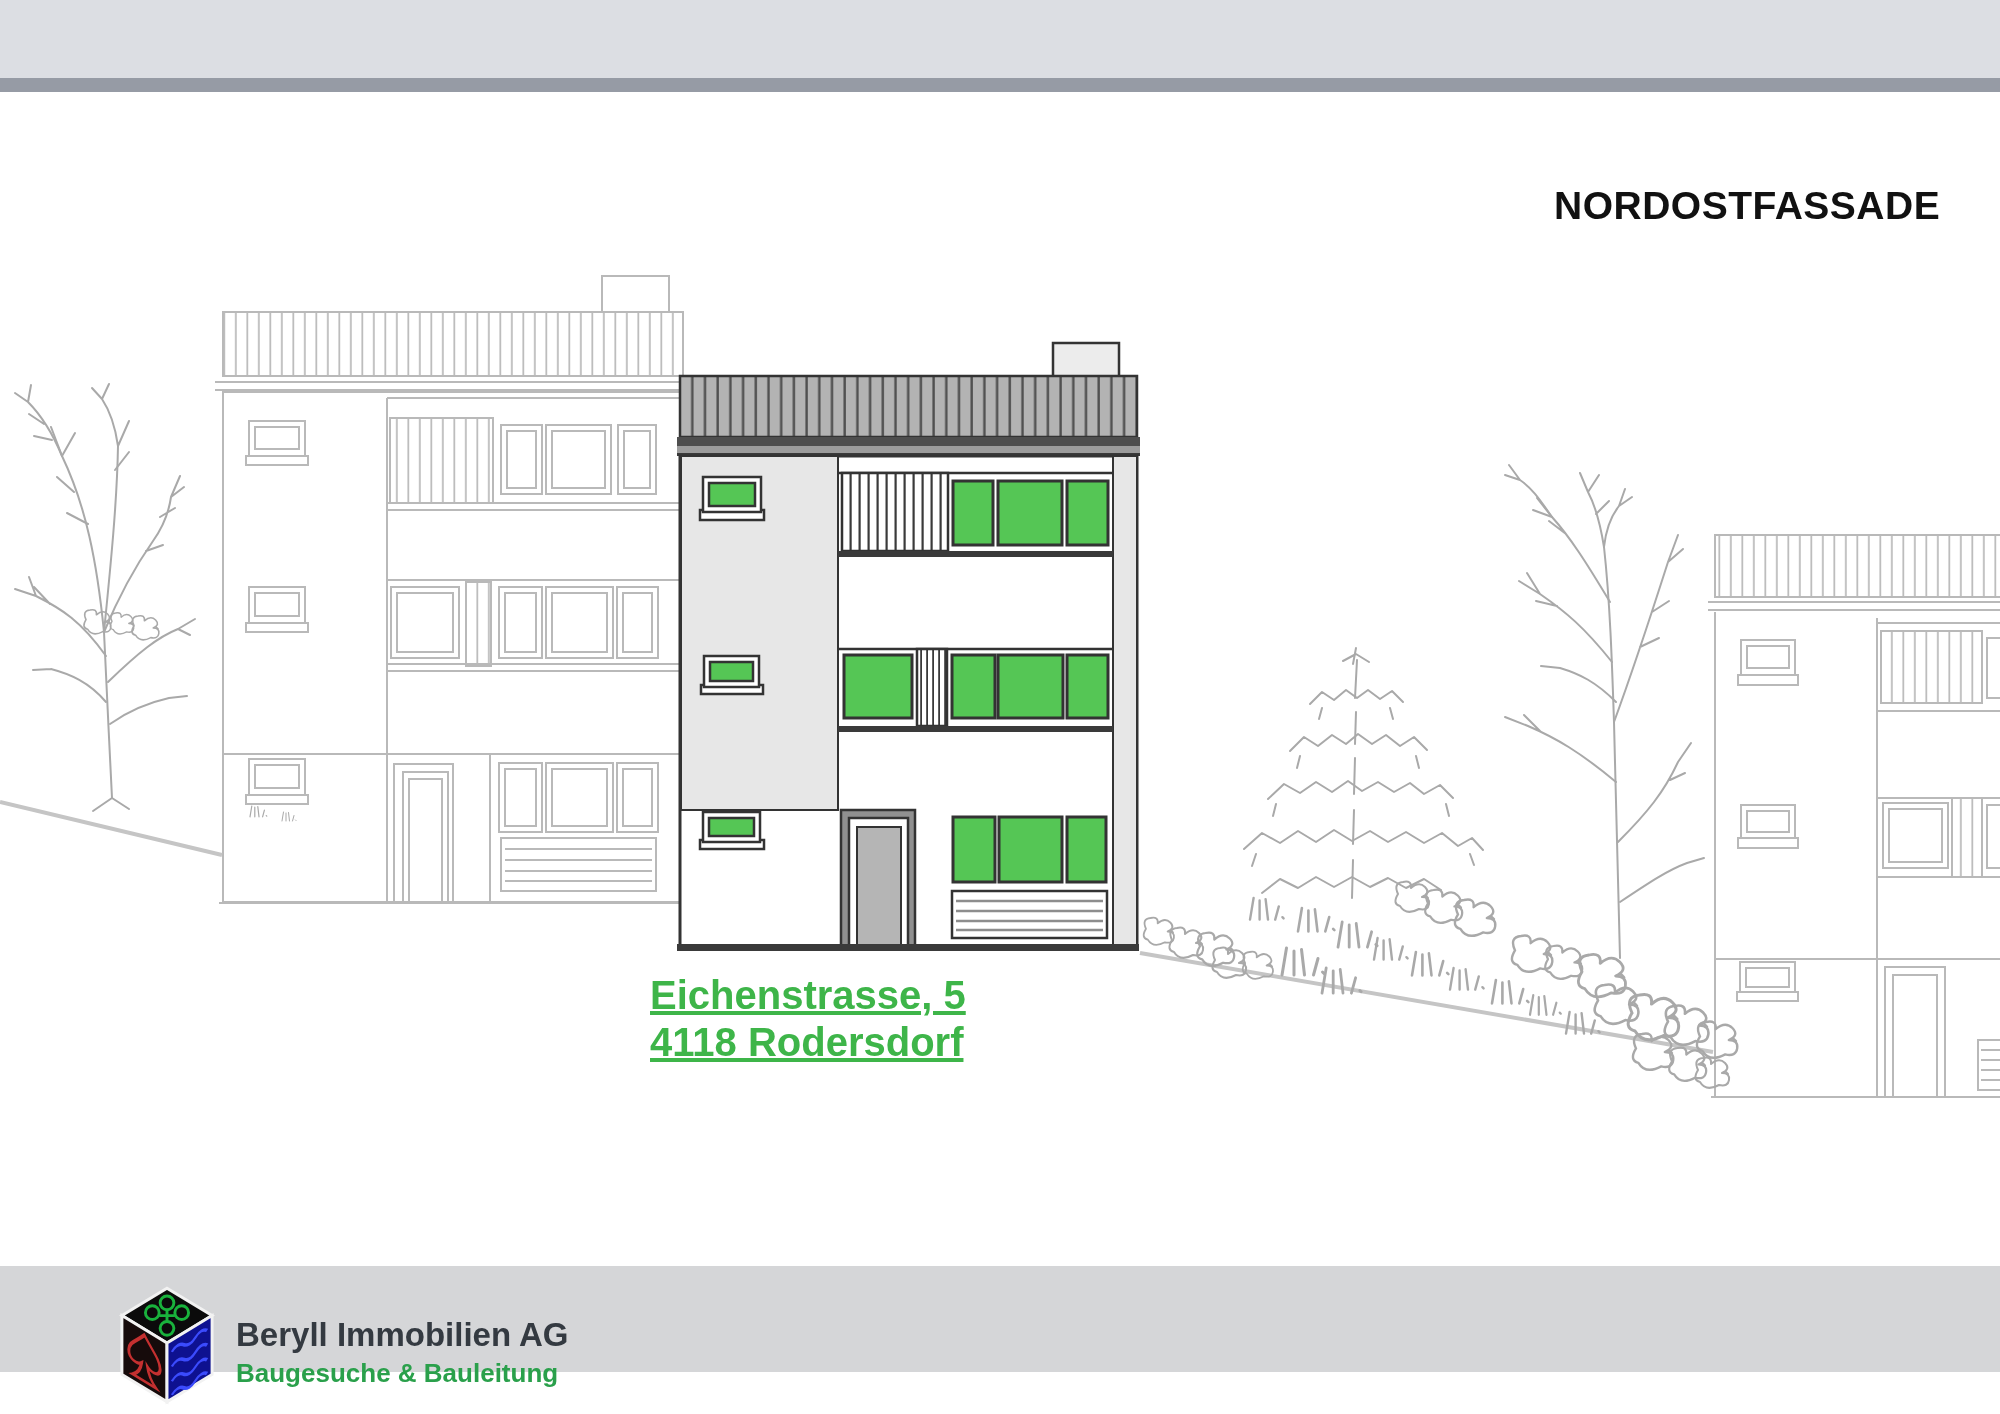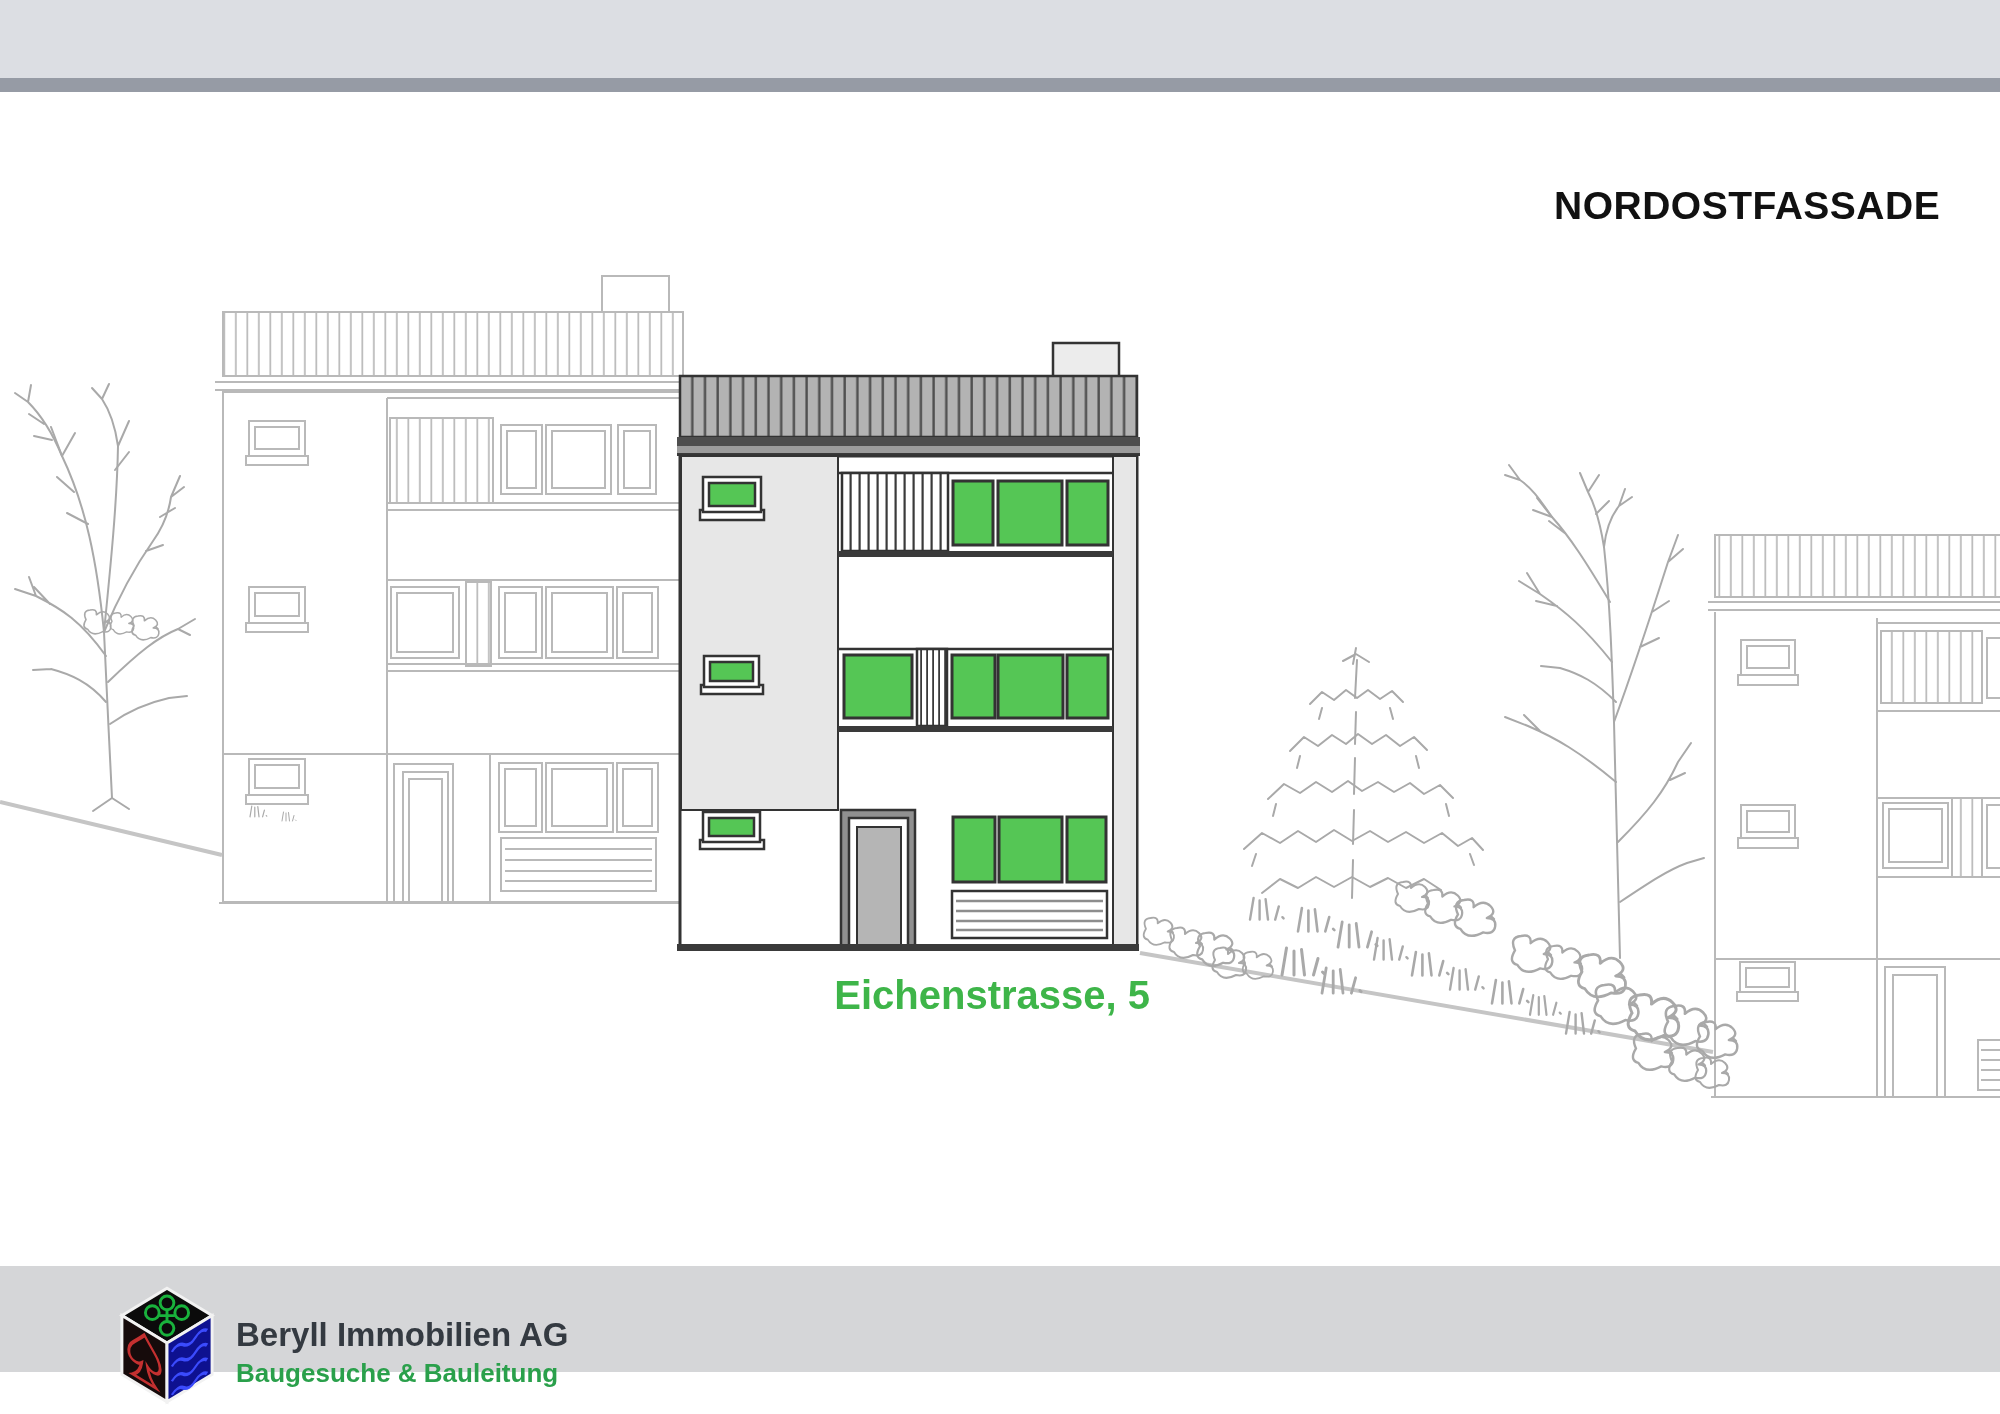"Eichenstrasse, 5" .address { text-align: right -> left; text-decoration: none -> underline }
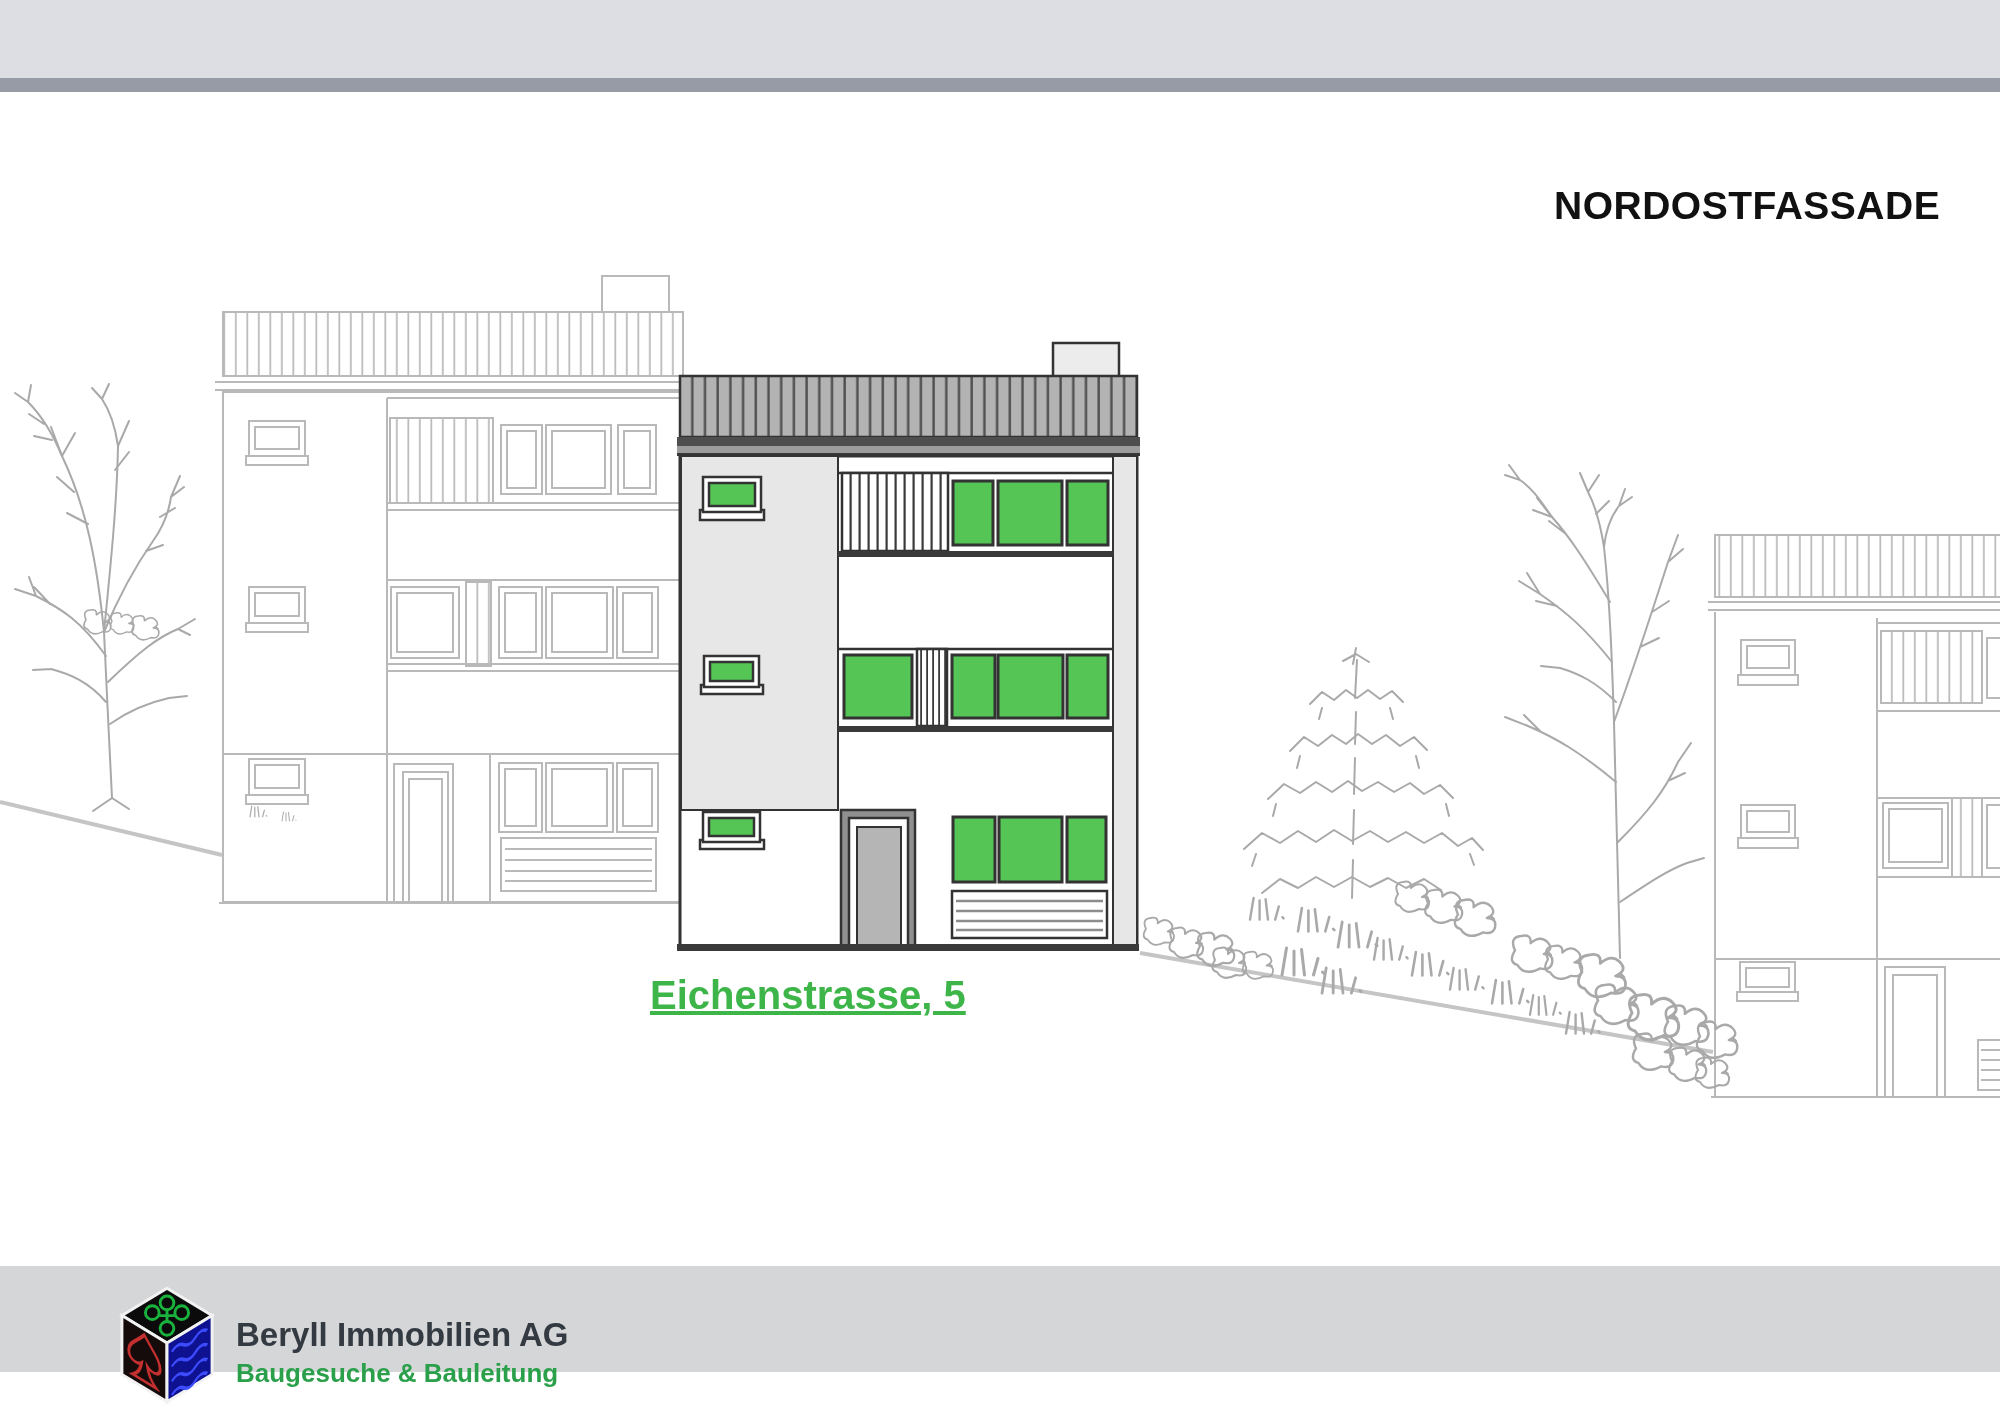"4118 Rodersdorf" div { html: none -> <div>4118 Rodersdorf</div> }
